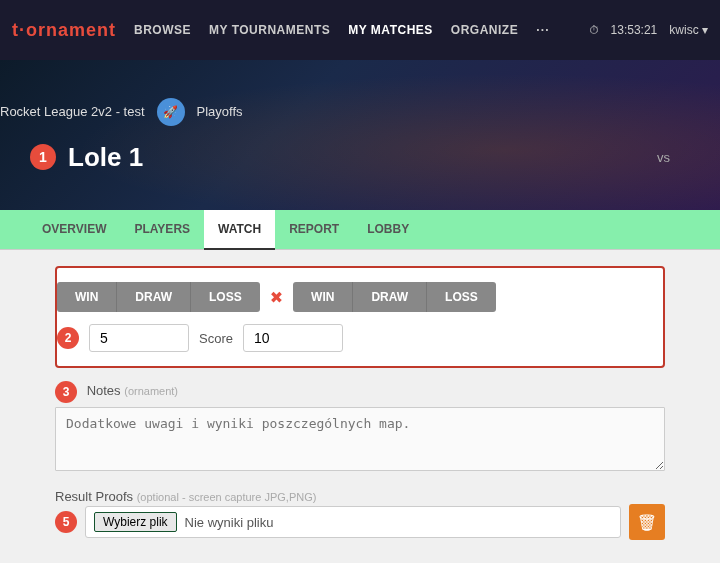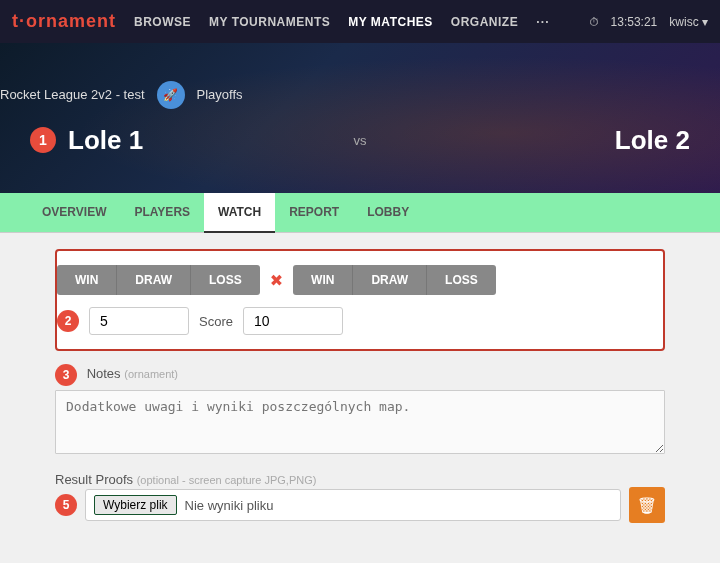"t·ornament" .navbar { height: 43px -> 60px }
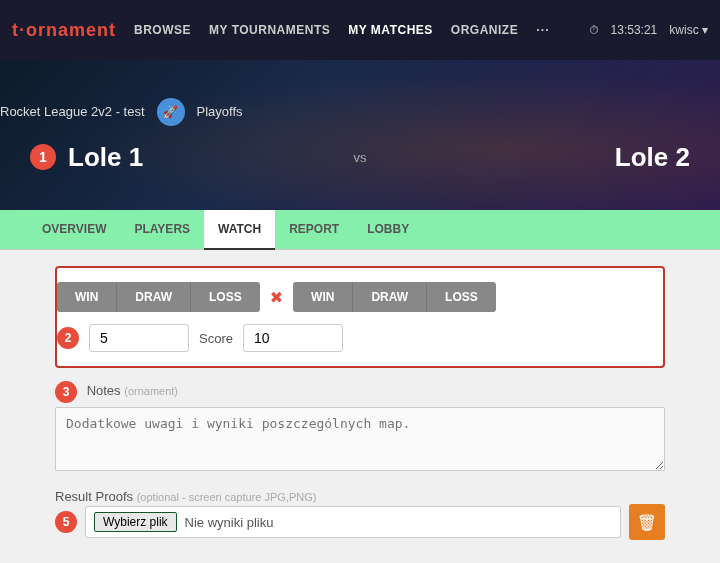"Lole 2" div.hero-team-right { html: <div> <span>Lole 2</span> </div> -> none }
